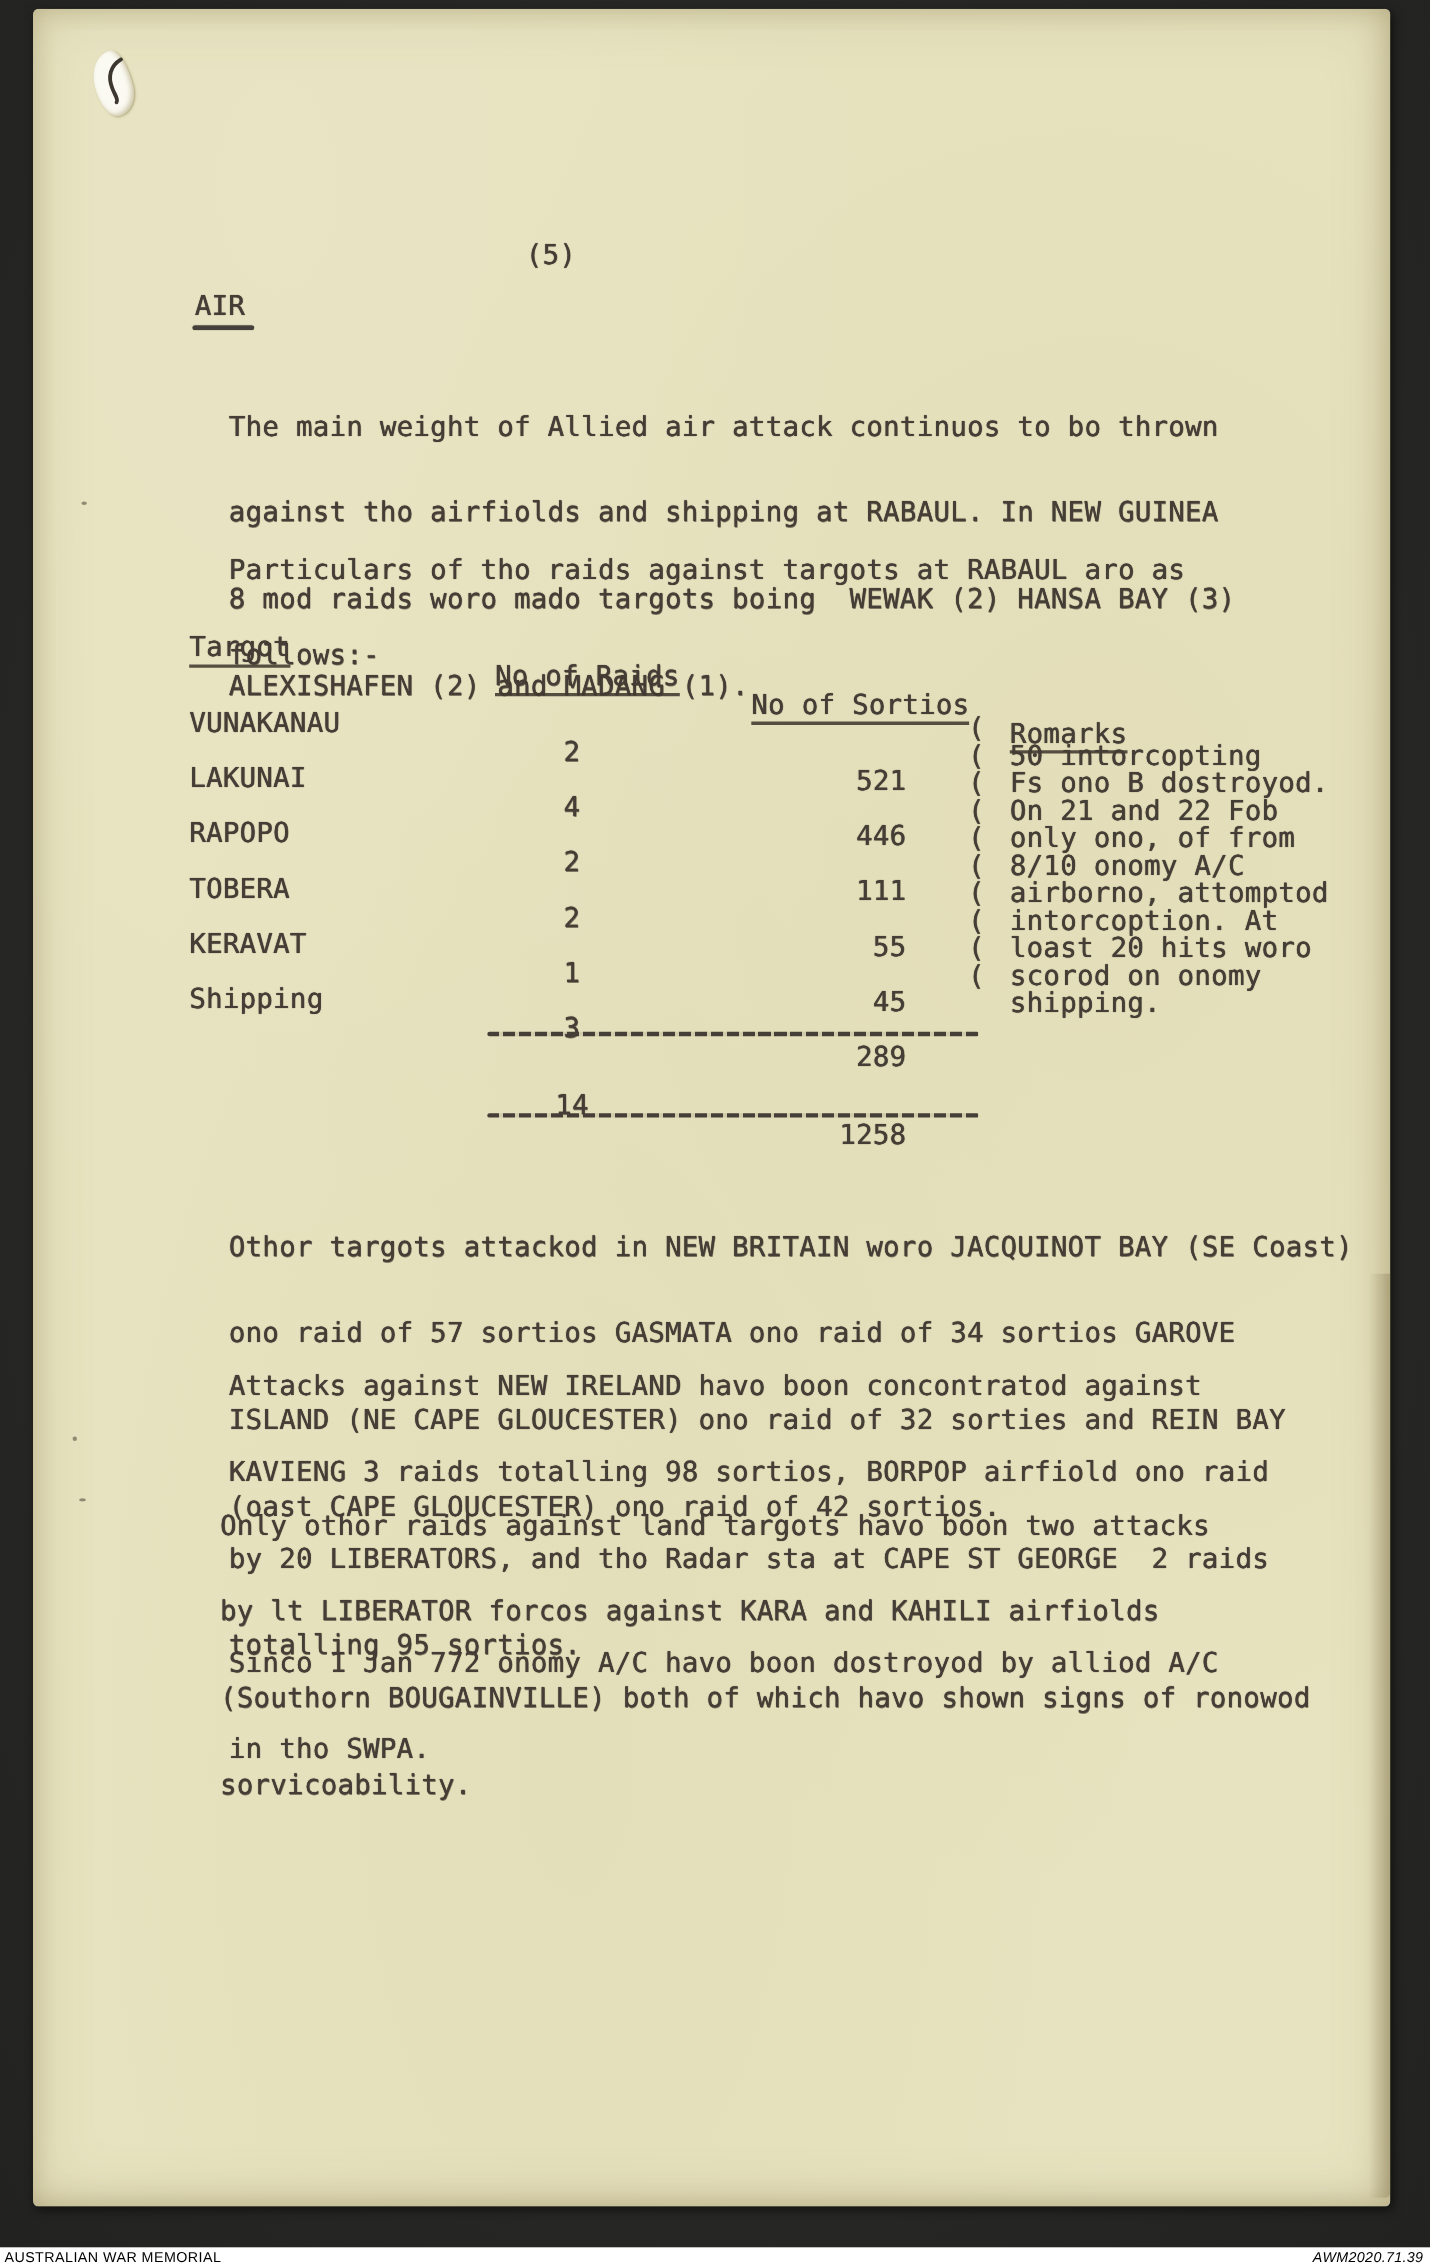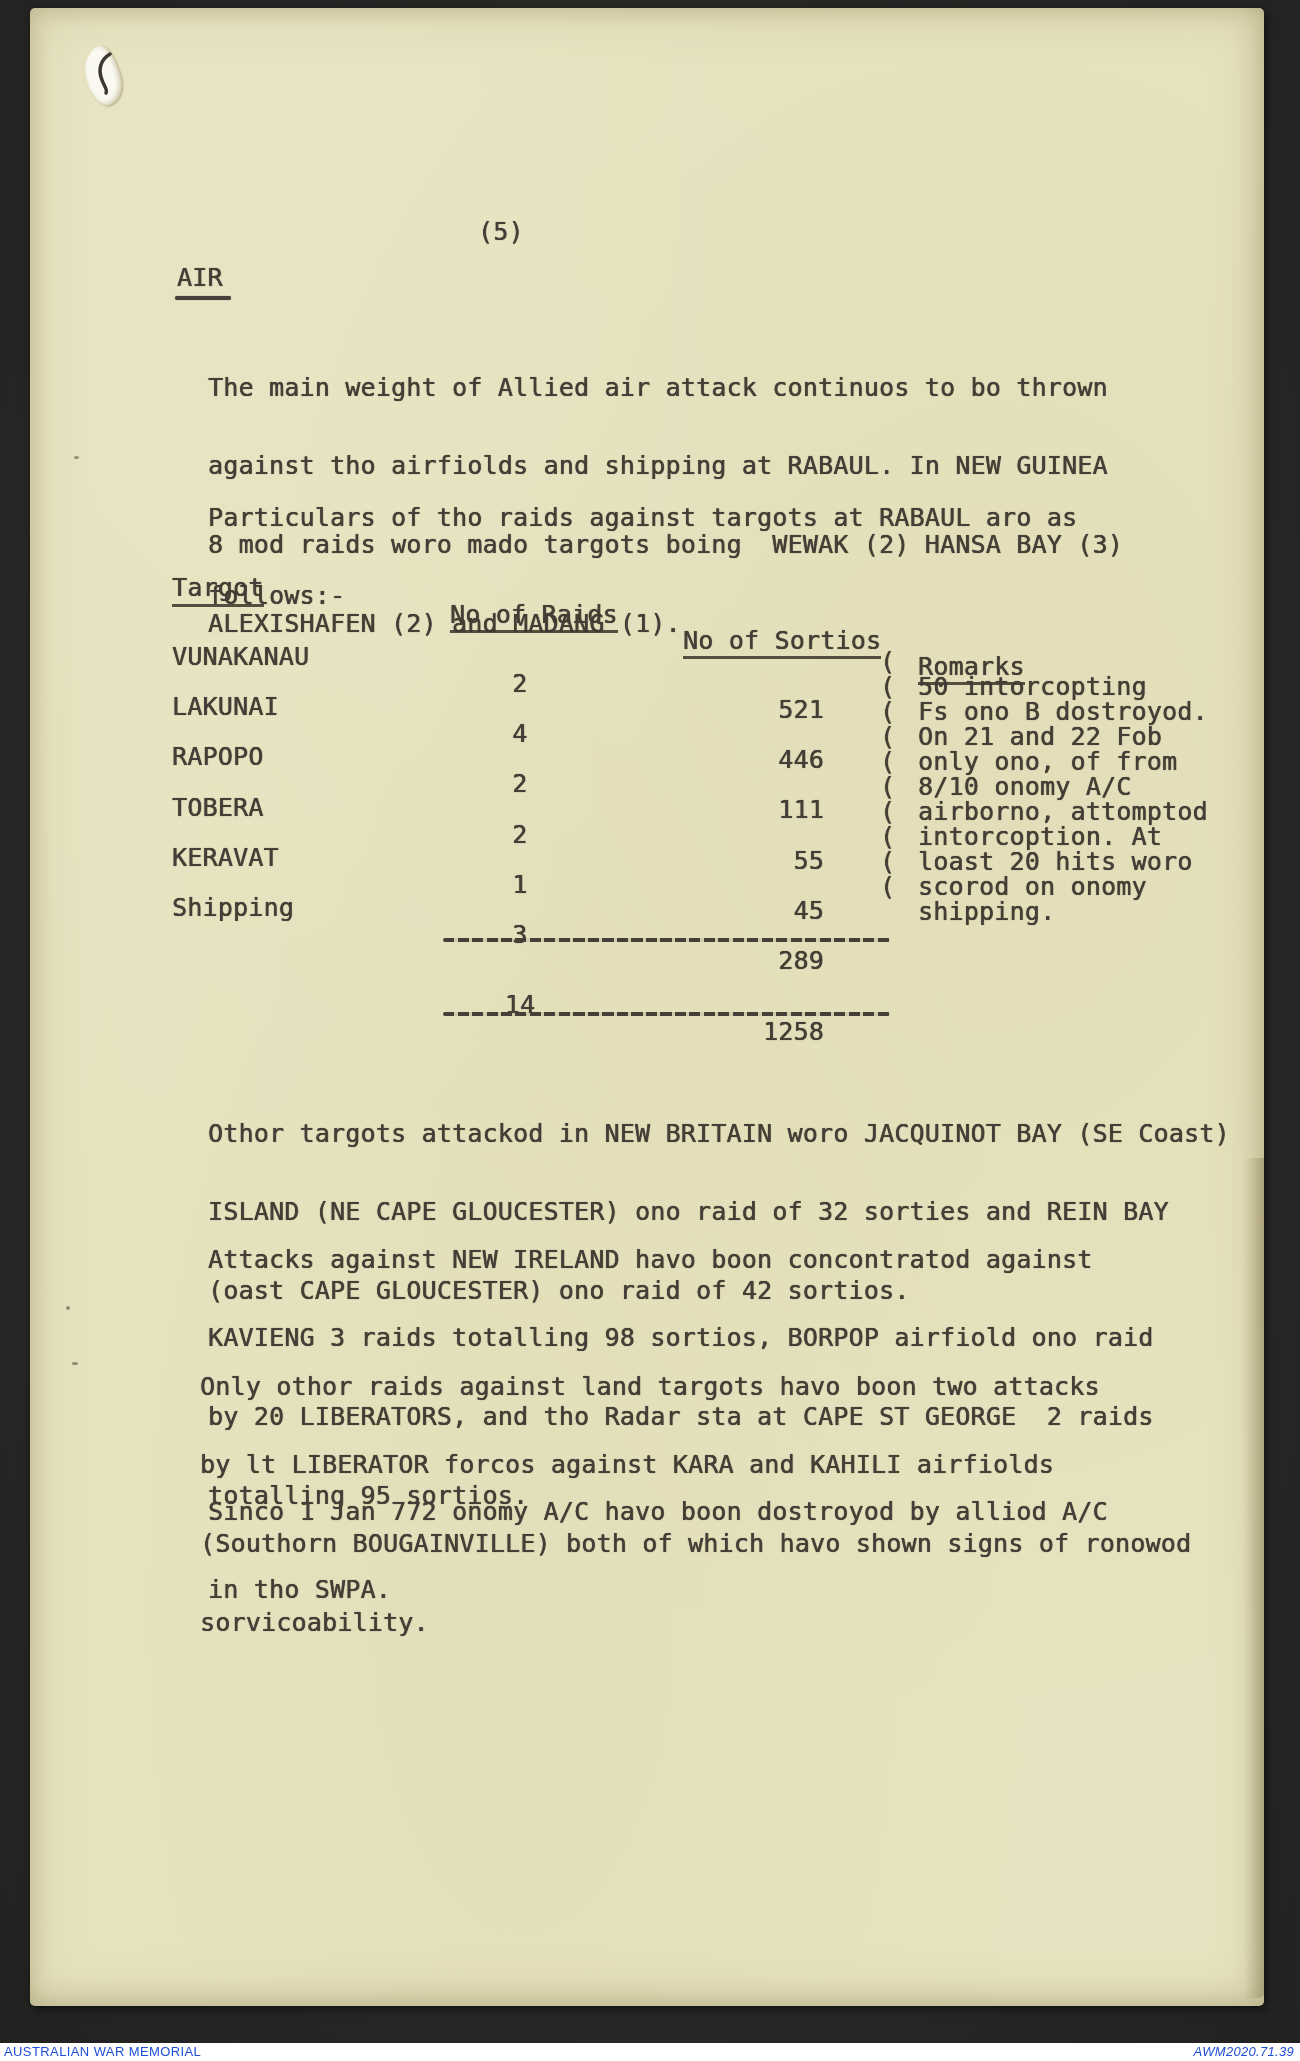"ono raid of 57 sortios" div { html: none -> <div>ono raid of 57 sortios GASMATA ono raid of 34 sortios GAROVE</div> }
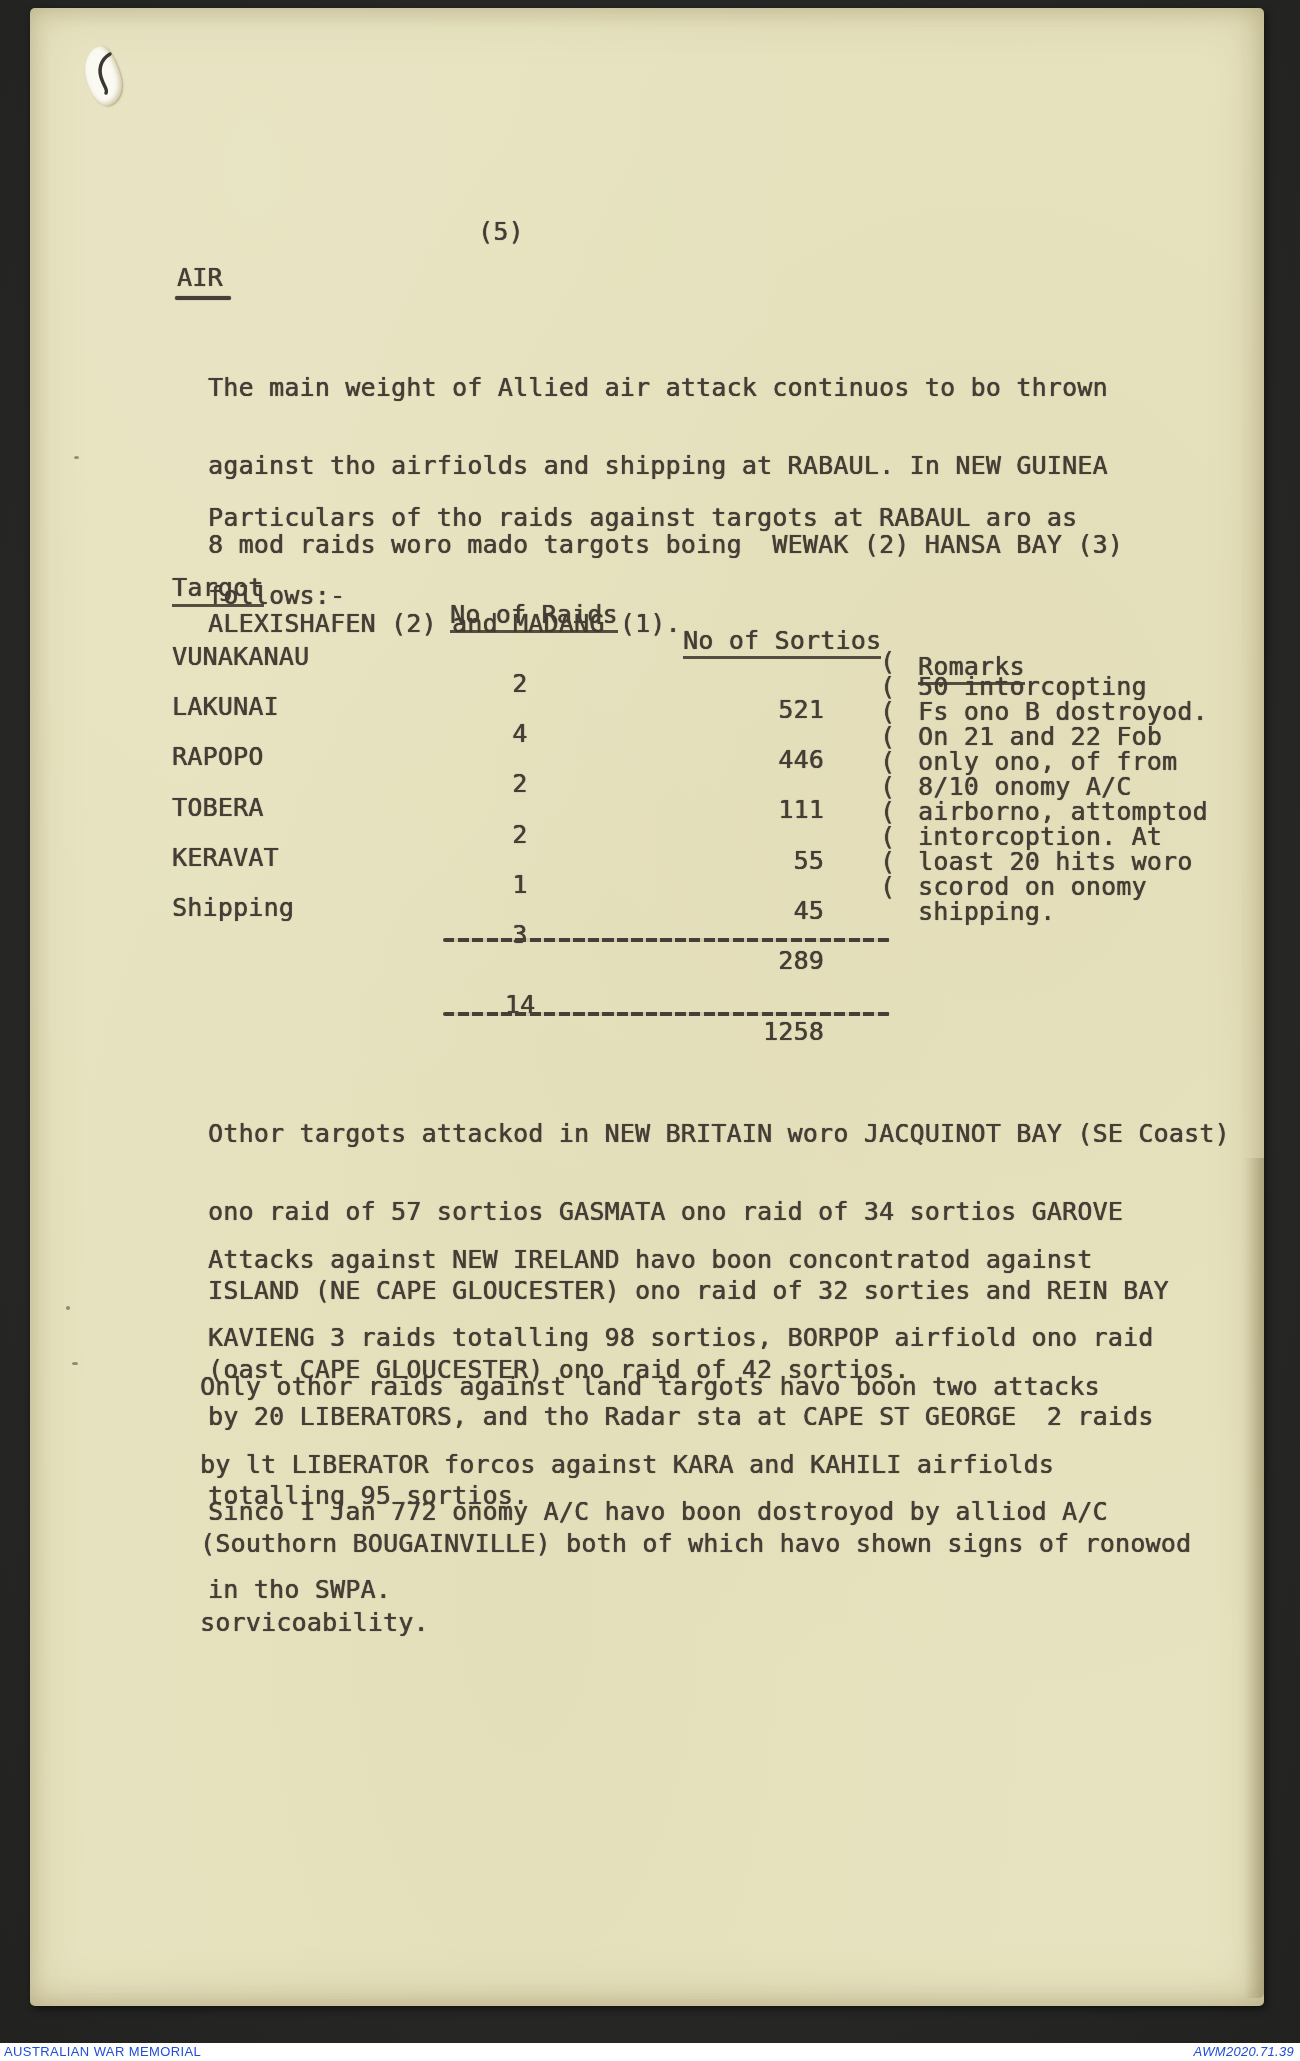"AUSTRALIAN WAR MEMORIAL" .footer-strip { color: #1d4ed8 -> #000000 }
